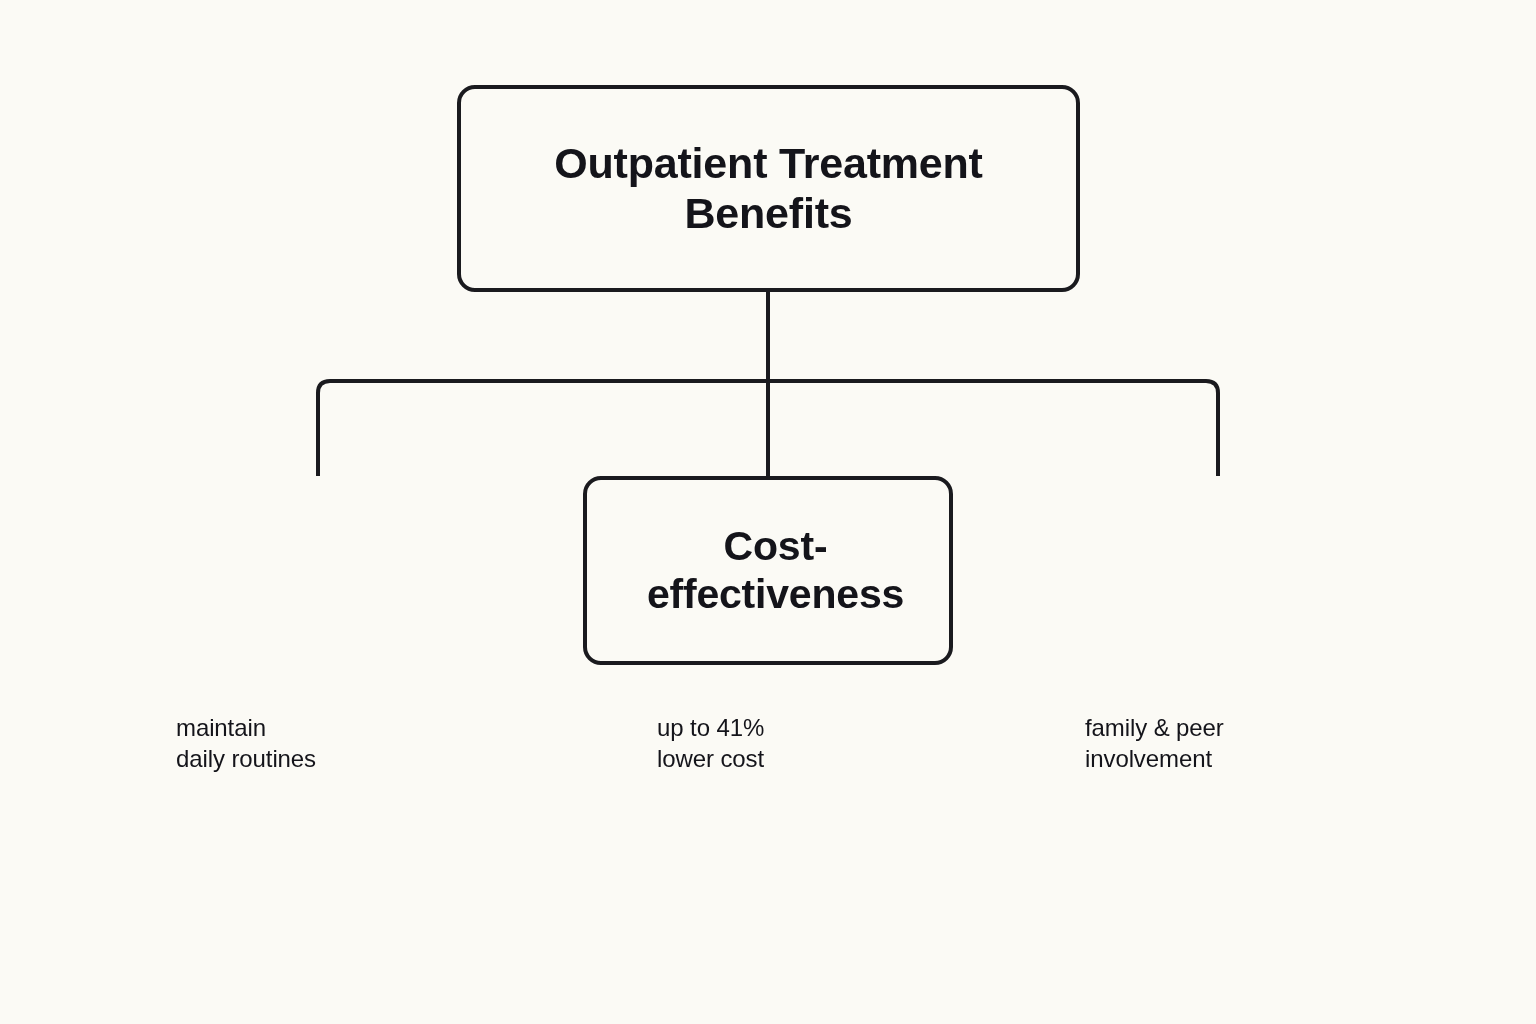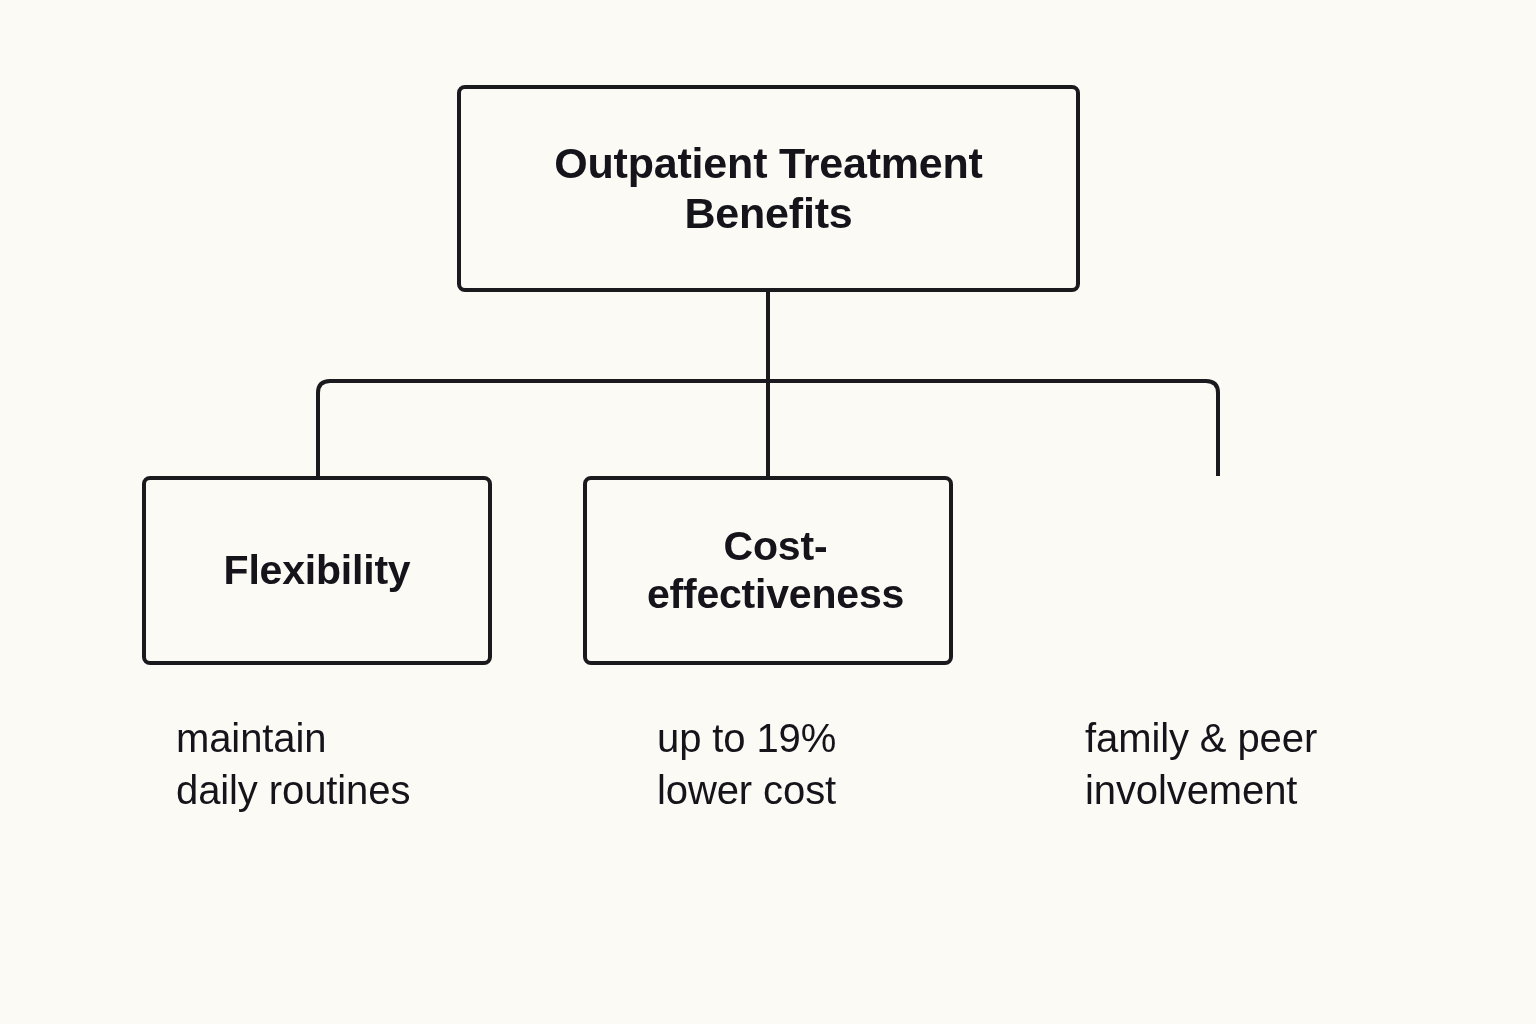"Outpatient Treatment" .node { border-radius: 8px -> 18px }
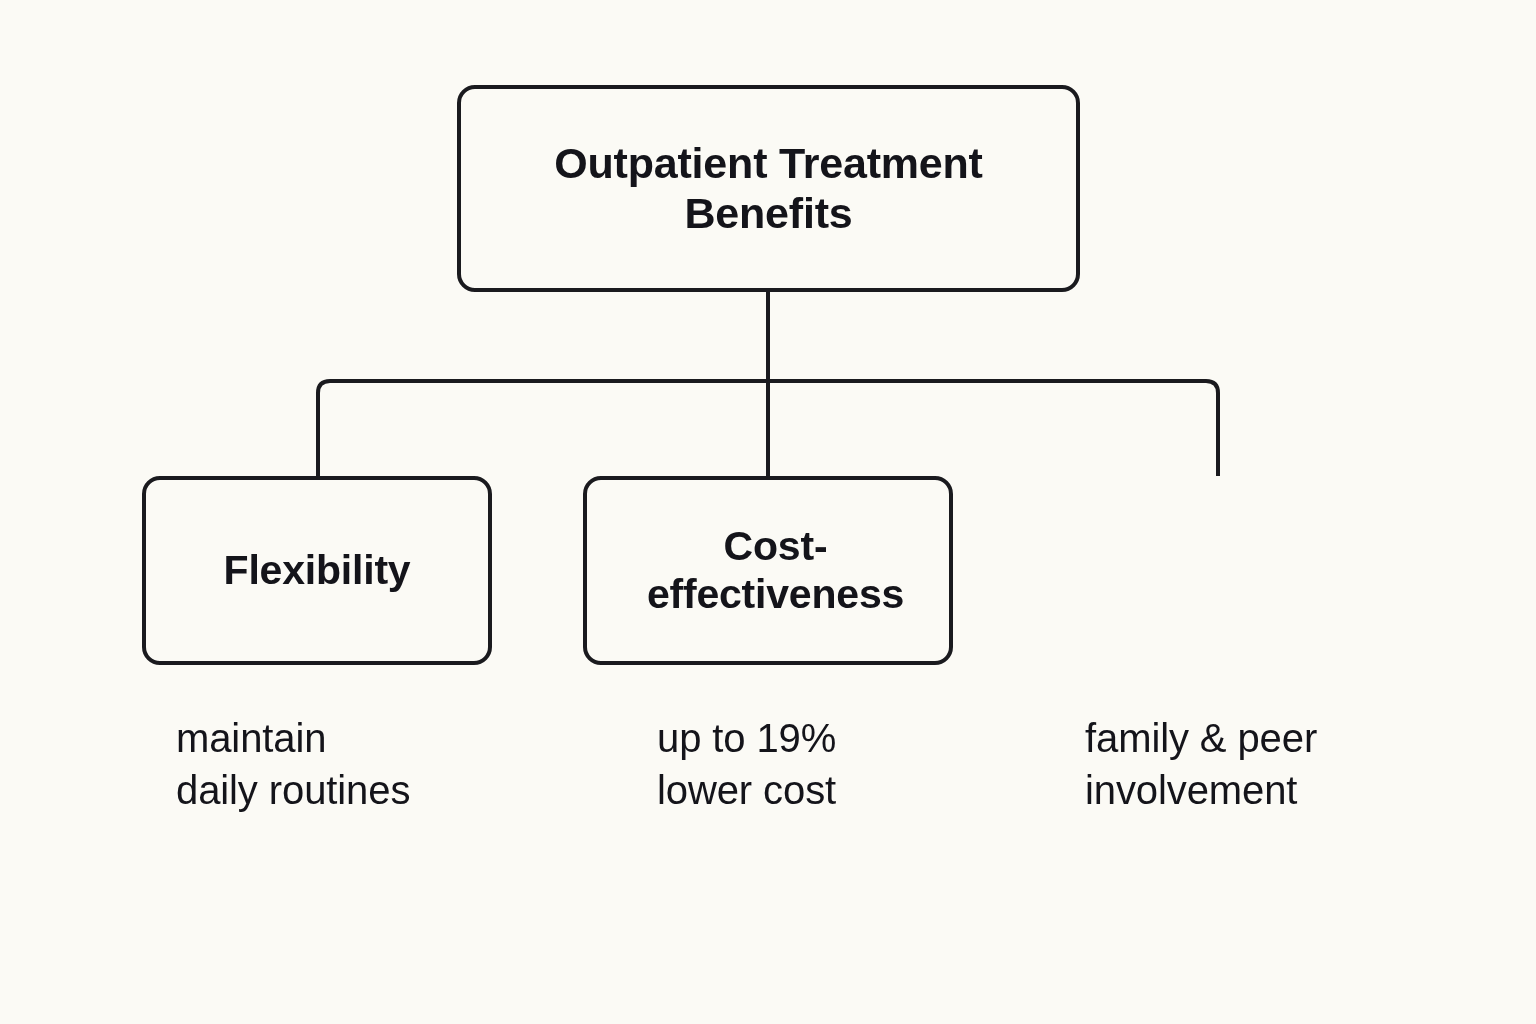"Flexibility" div.node { html: <div> <div>Flexibility</div> </div> -> none }
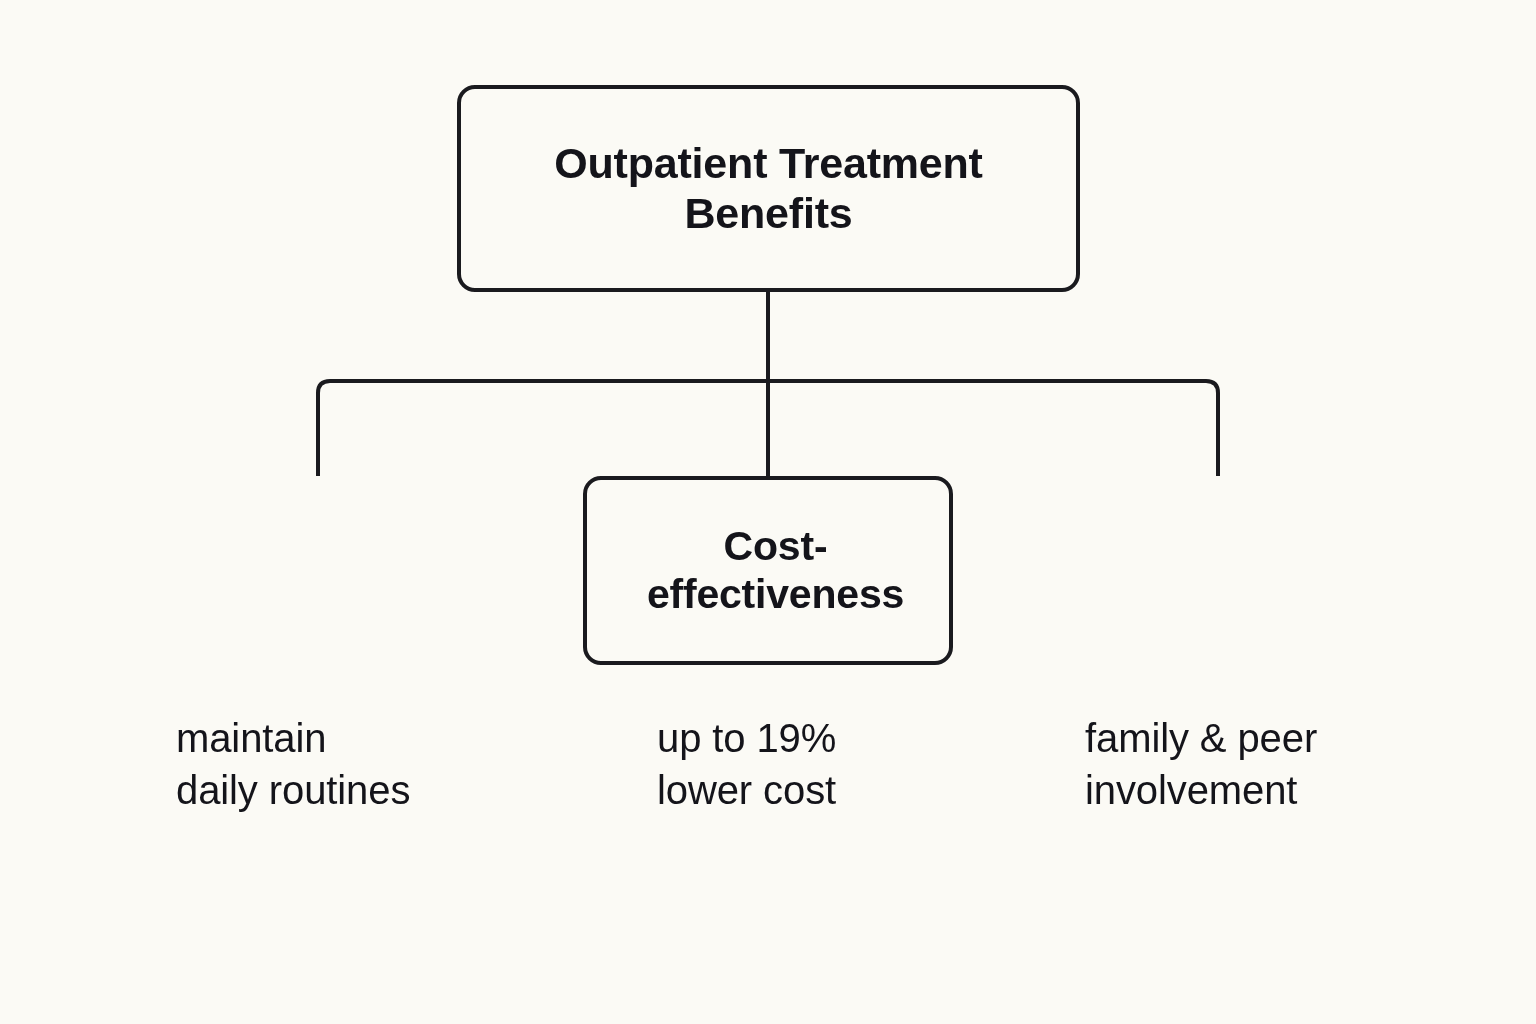"maintain" .caption { font-size: 40px -> 24px }
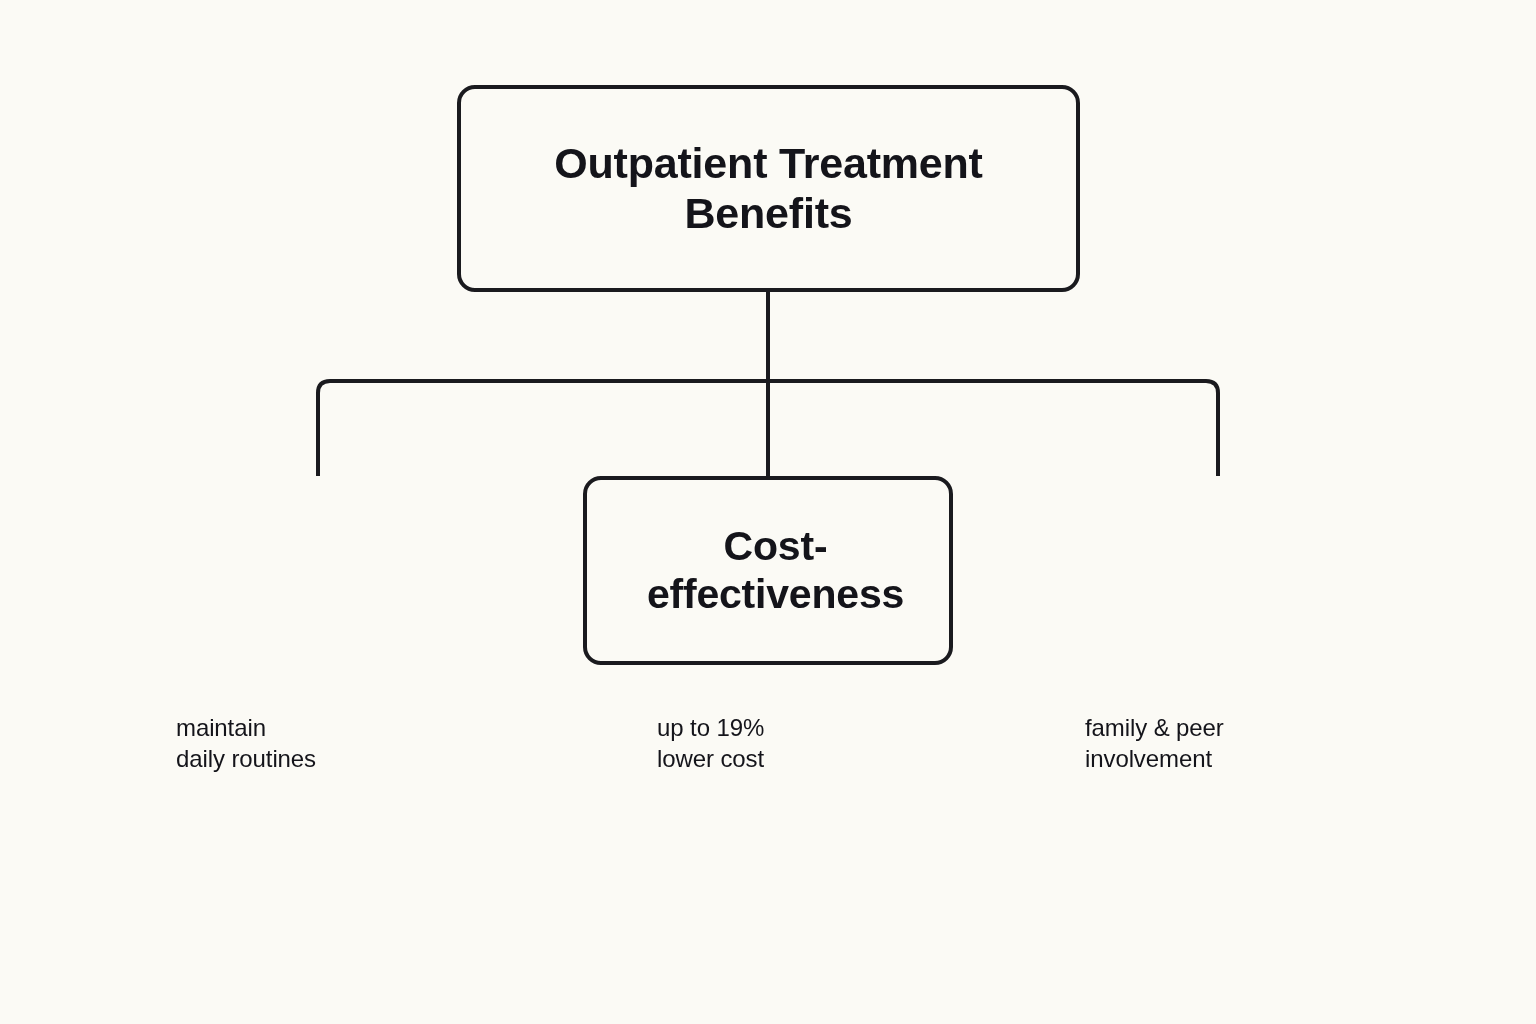"up to 19%" div.caption { text: 19% -> 41% }
